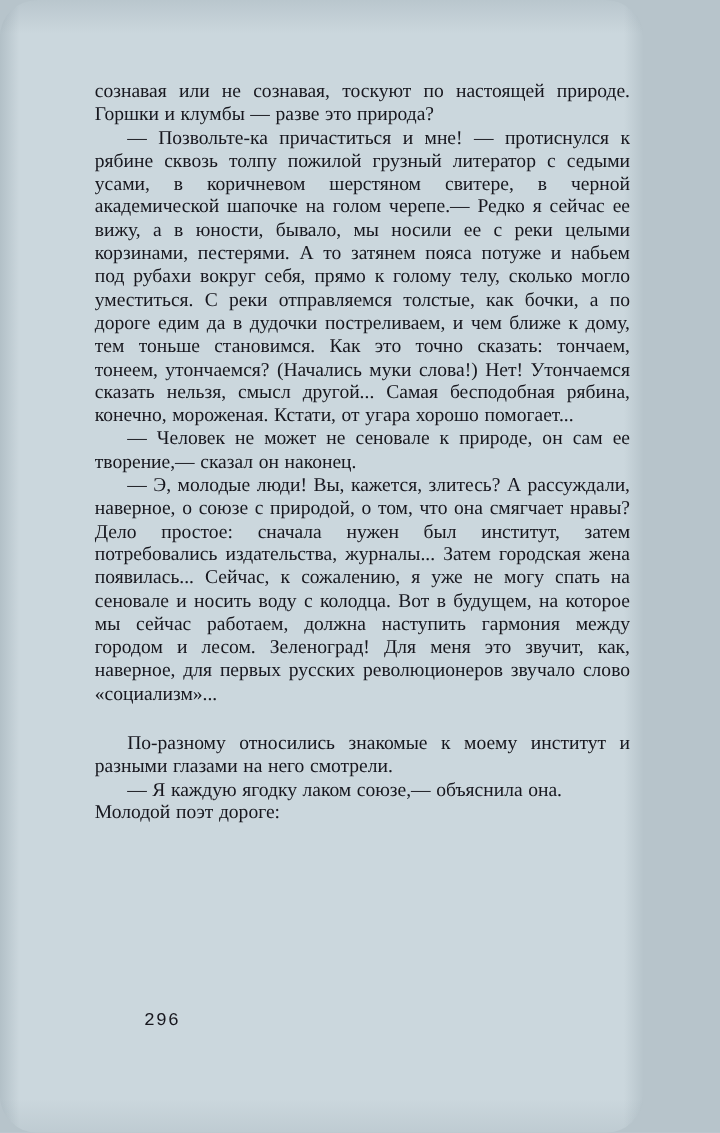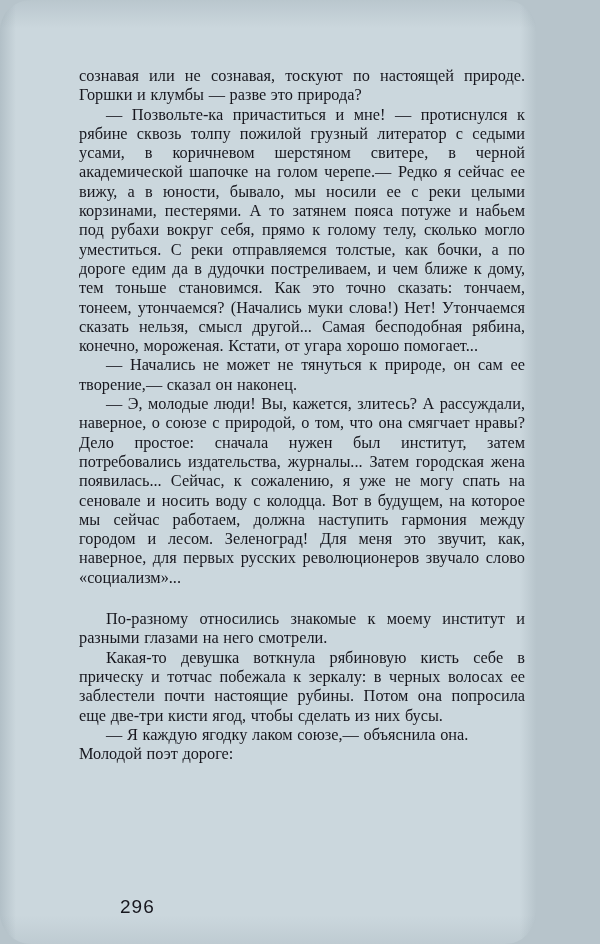"— Начались не может не" p.para { text: Начались не может не тянуться -> Человек не может не сеновале }
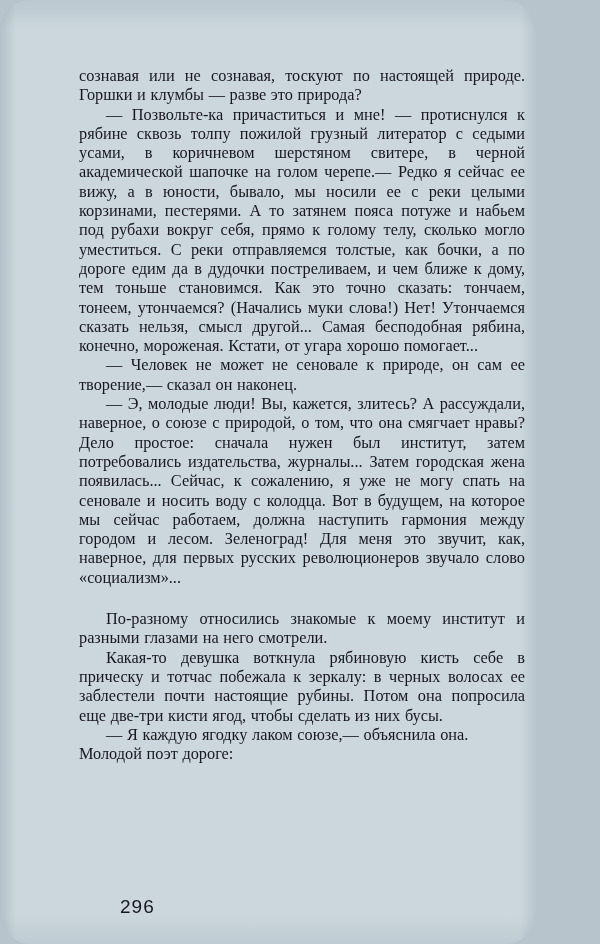"Какая-то девушка воткнула рябиновую" p.para { html: <p>Какая-то девушка воткнула рябиновую кисть себе в прическу и тотчас побежала к зеркалу: в черных волосах ее заблестели почти настоящие рубины. Потом она попросила еще две-три кисти ягод, чтобы сделать из них бусы.</p> -> none }
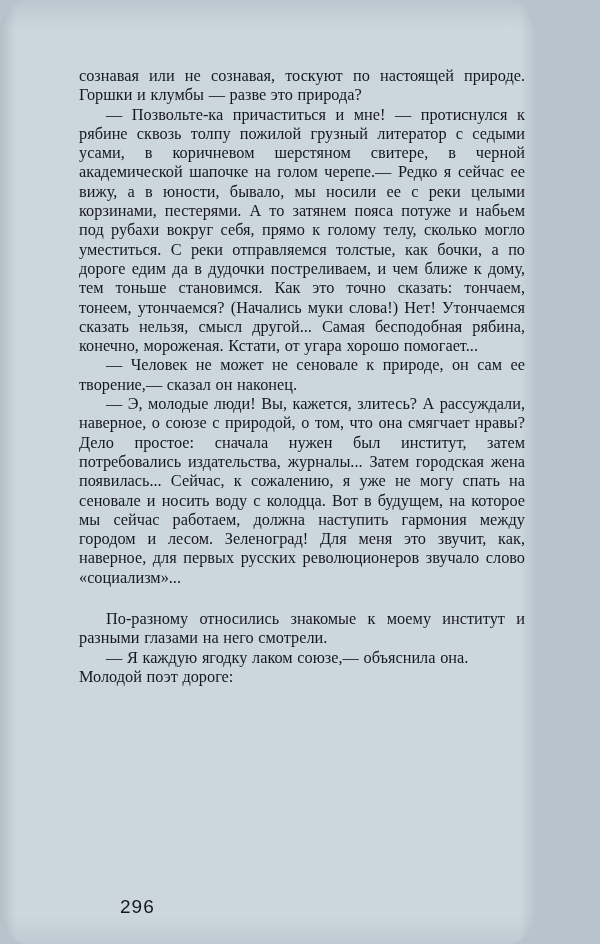"296" .page-number { font-family: Liberation Sans, sans-serif -> Liberation Mono, monospace; font-size: 19px -> 15px; top: 896px -> 842px }
